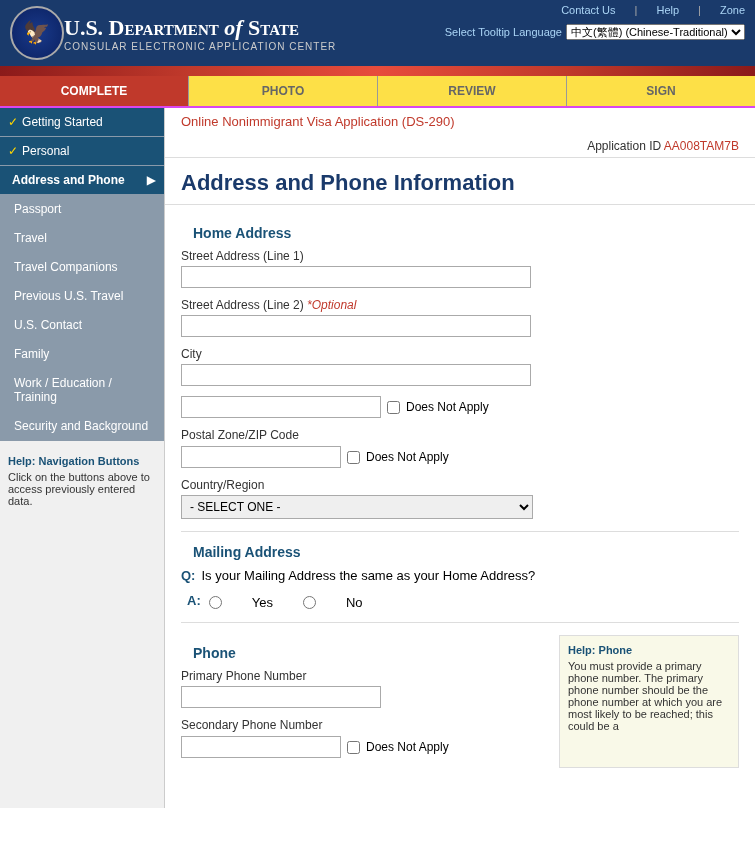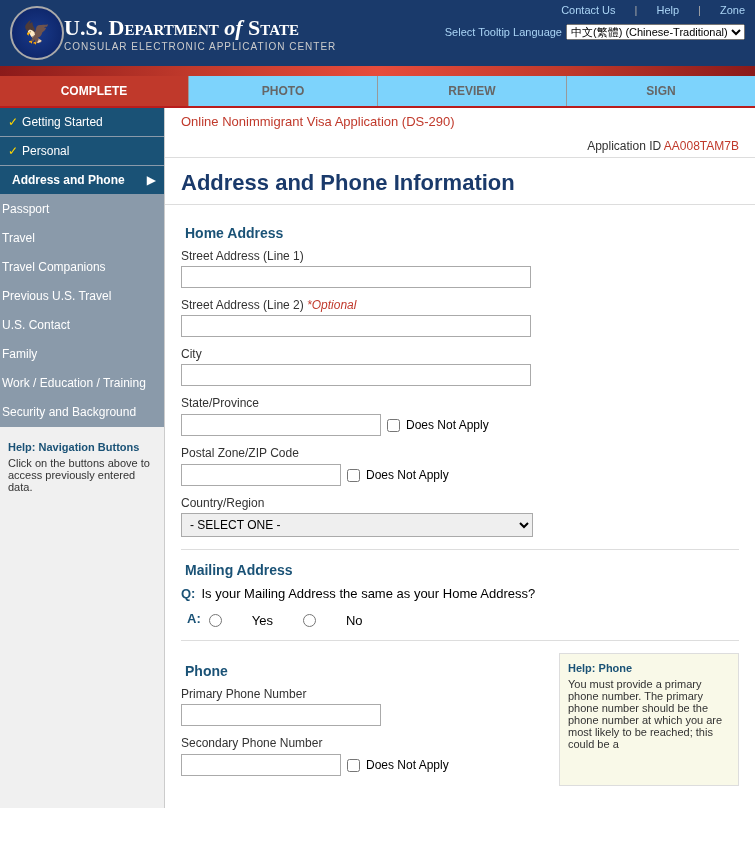"COMPLETE" .nav-tabs { border-bottom: 2px solid #b91c1c -> 2px solid #d946ef }
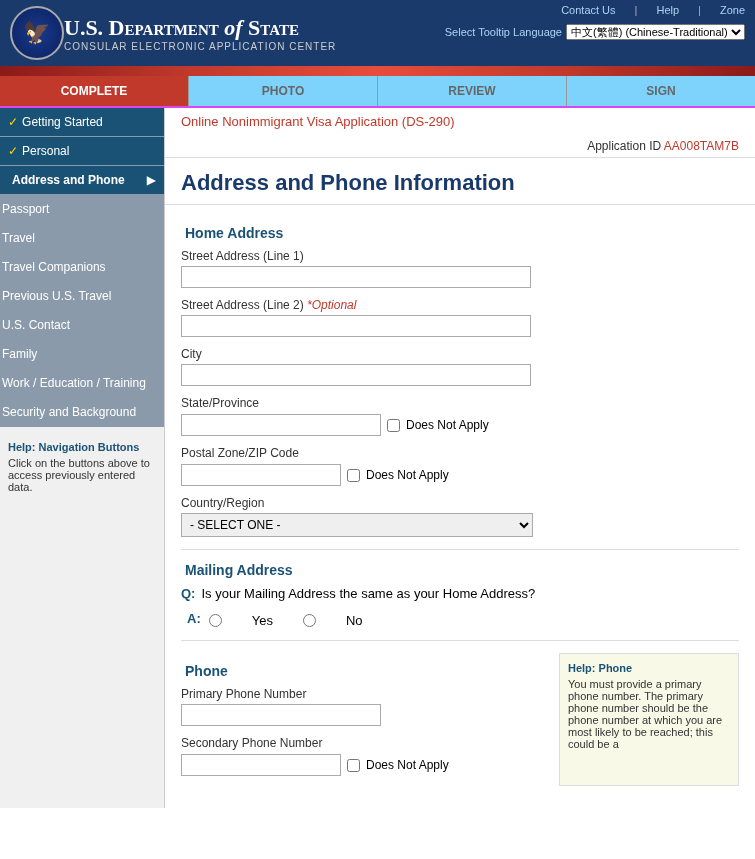"PHOTO" .nav-tab.inactive { background: #7dd3fc -> #fde047 }
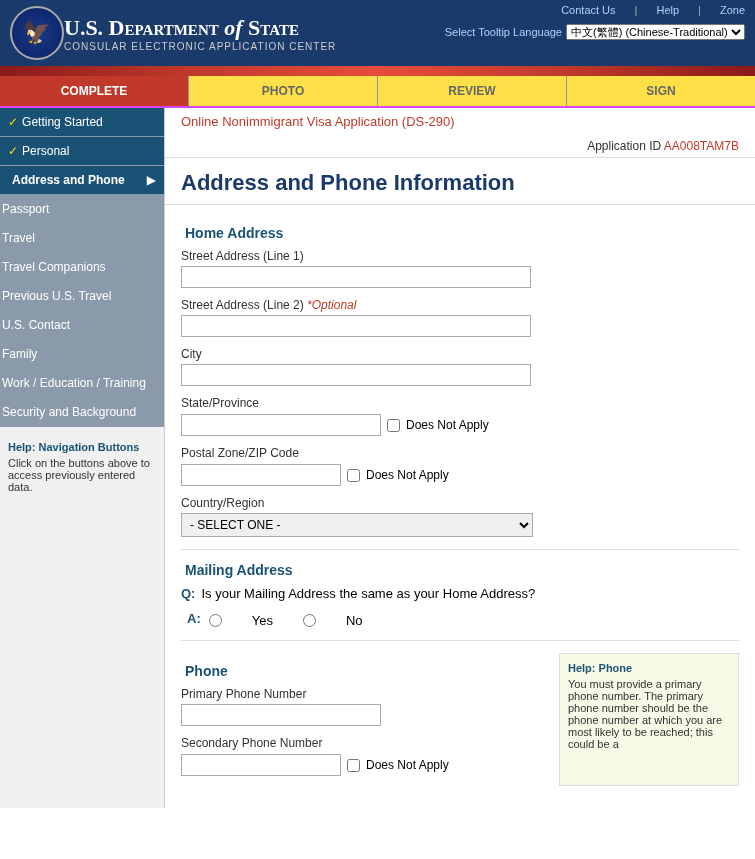"Passport" .sidebar-item.sub { padding-left: 2px -> 14px }
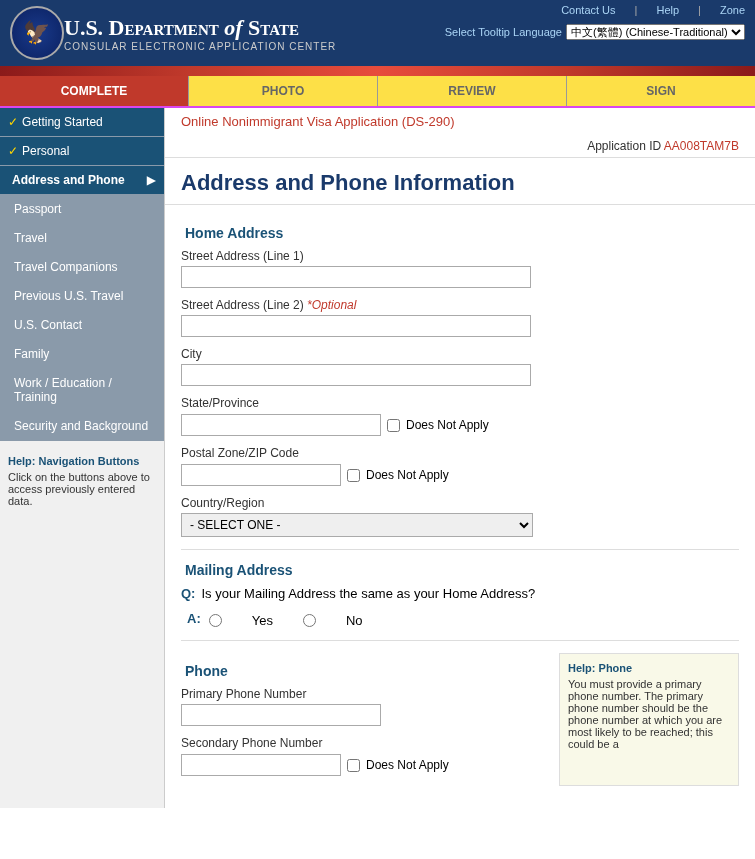"Home Address" .section-title { margin: 10px 4px 8px -> 10px 12px 8px }
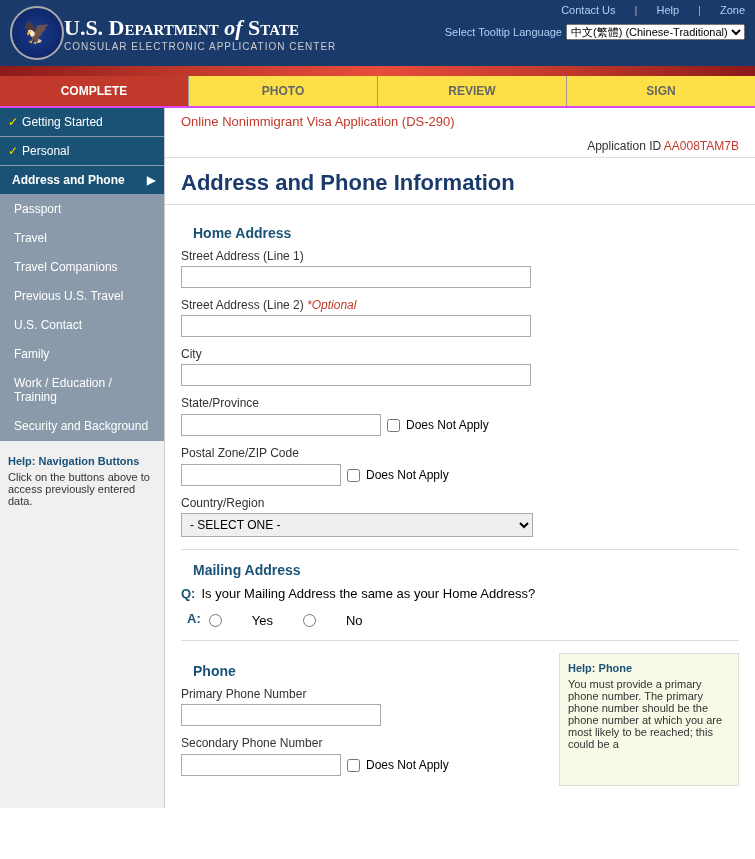"State/Province" label.form-label { html: <label>State/Province</label> -> none }
